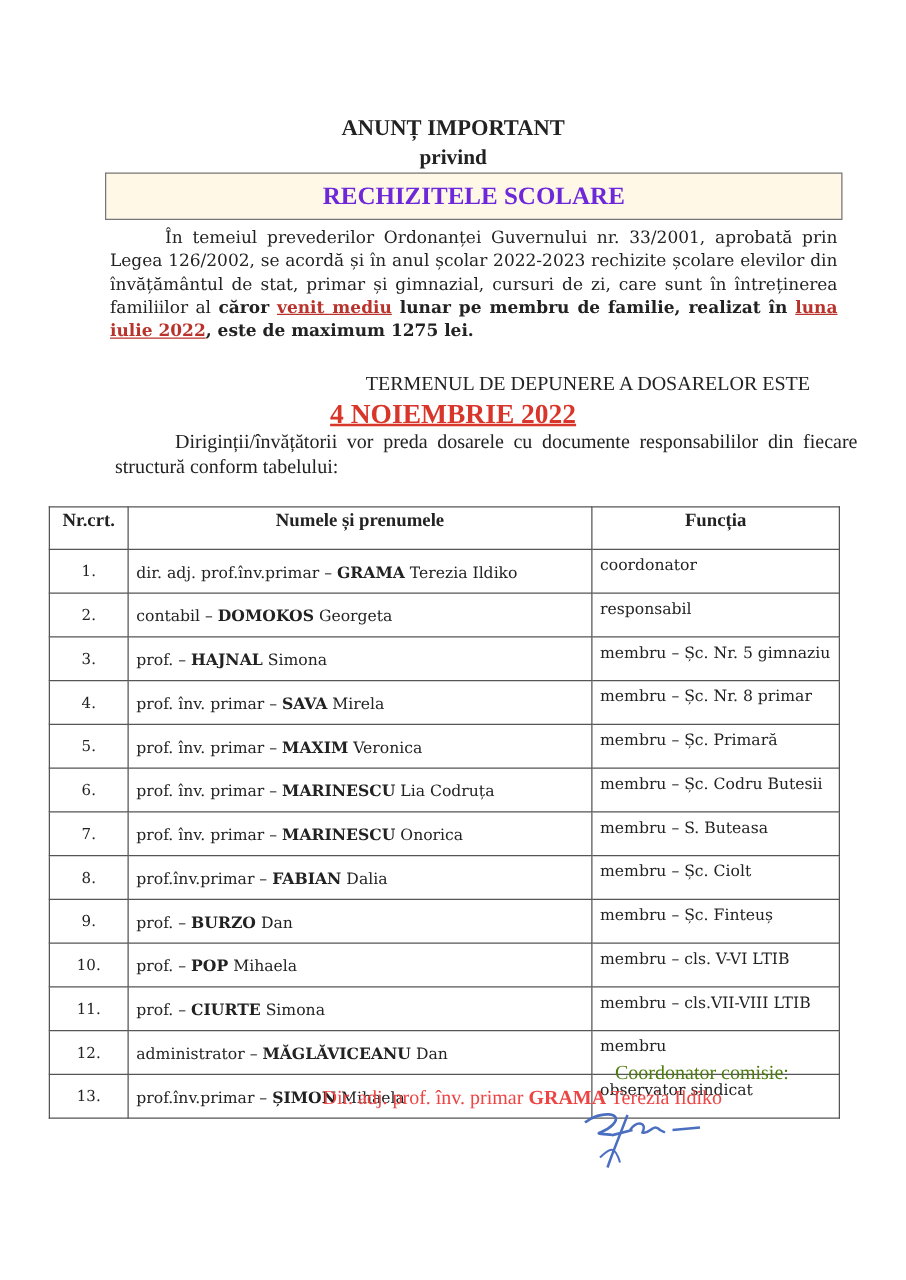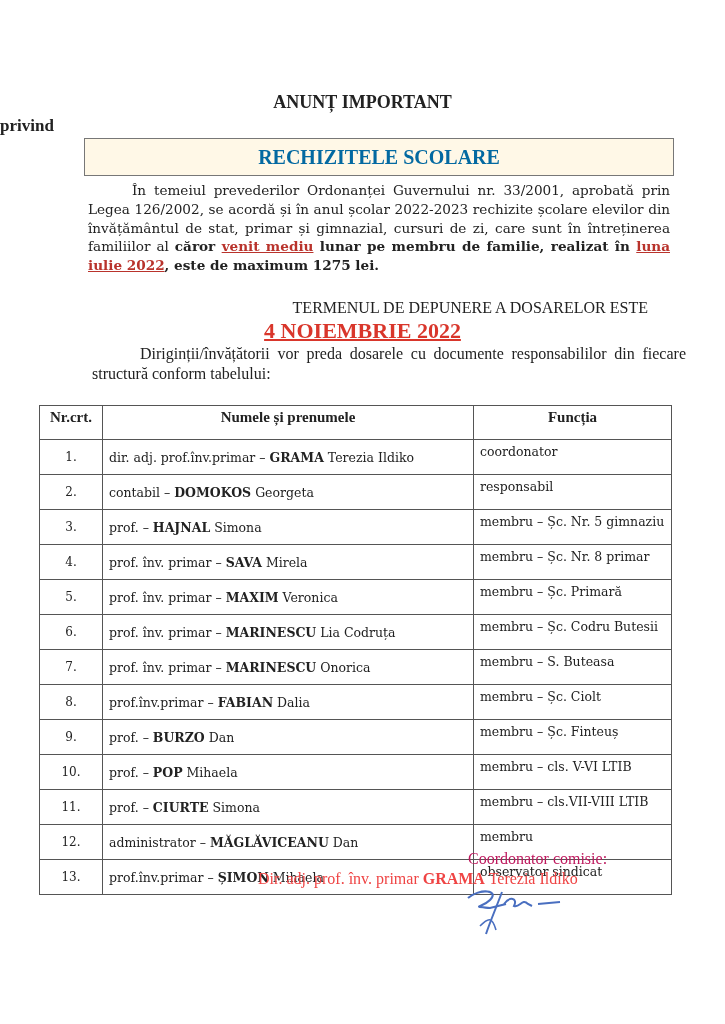"privind" .title2 { text-align: left -> center }
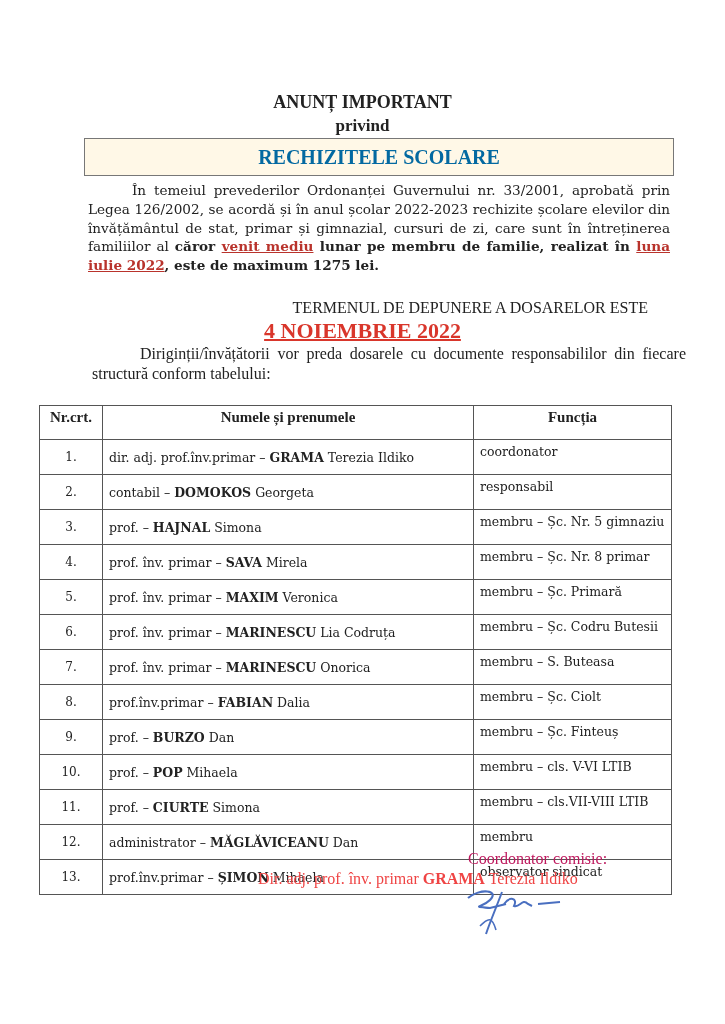"RECHIZITELE SCOLARE" .banner { color: #0369a1 -> #6d28d9 }
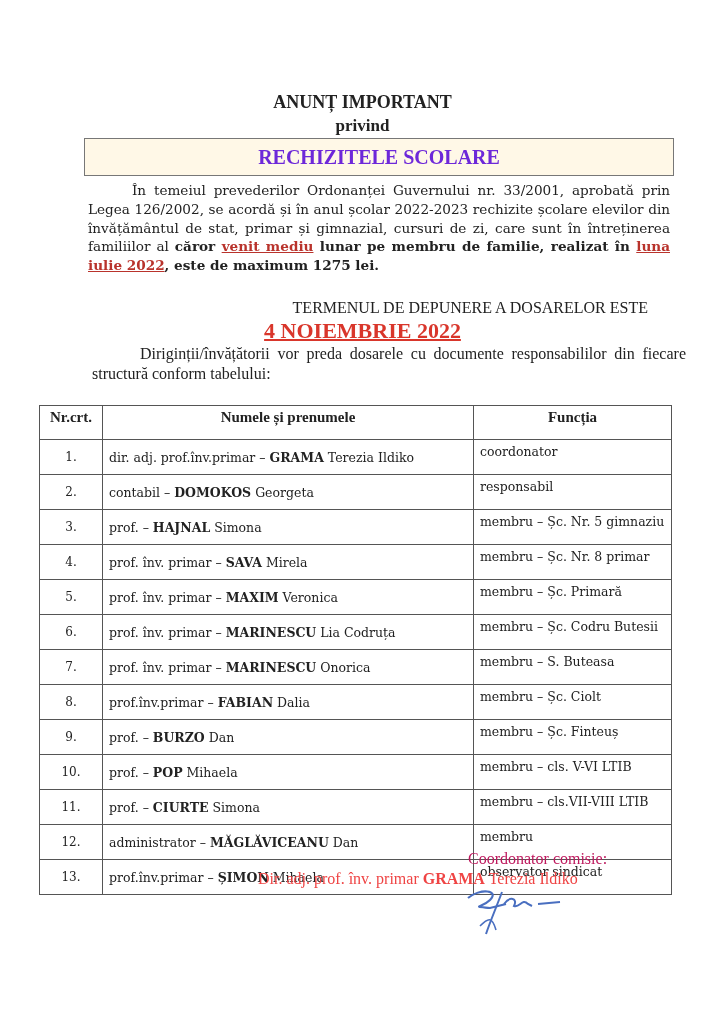"Coordonator comisie:" .coord { color: #be185d -> #4d7c0f; left: 468px -> 492px }
